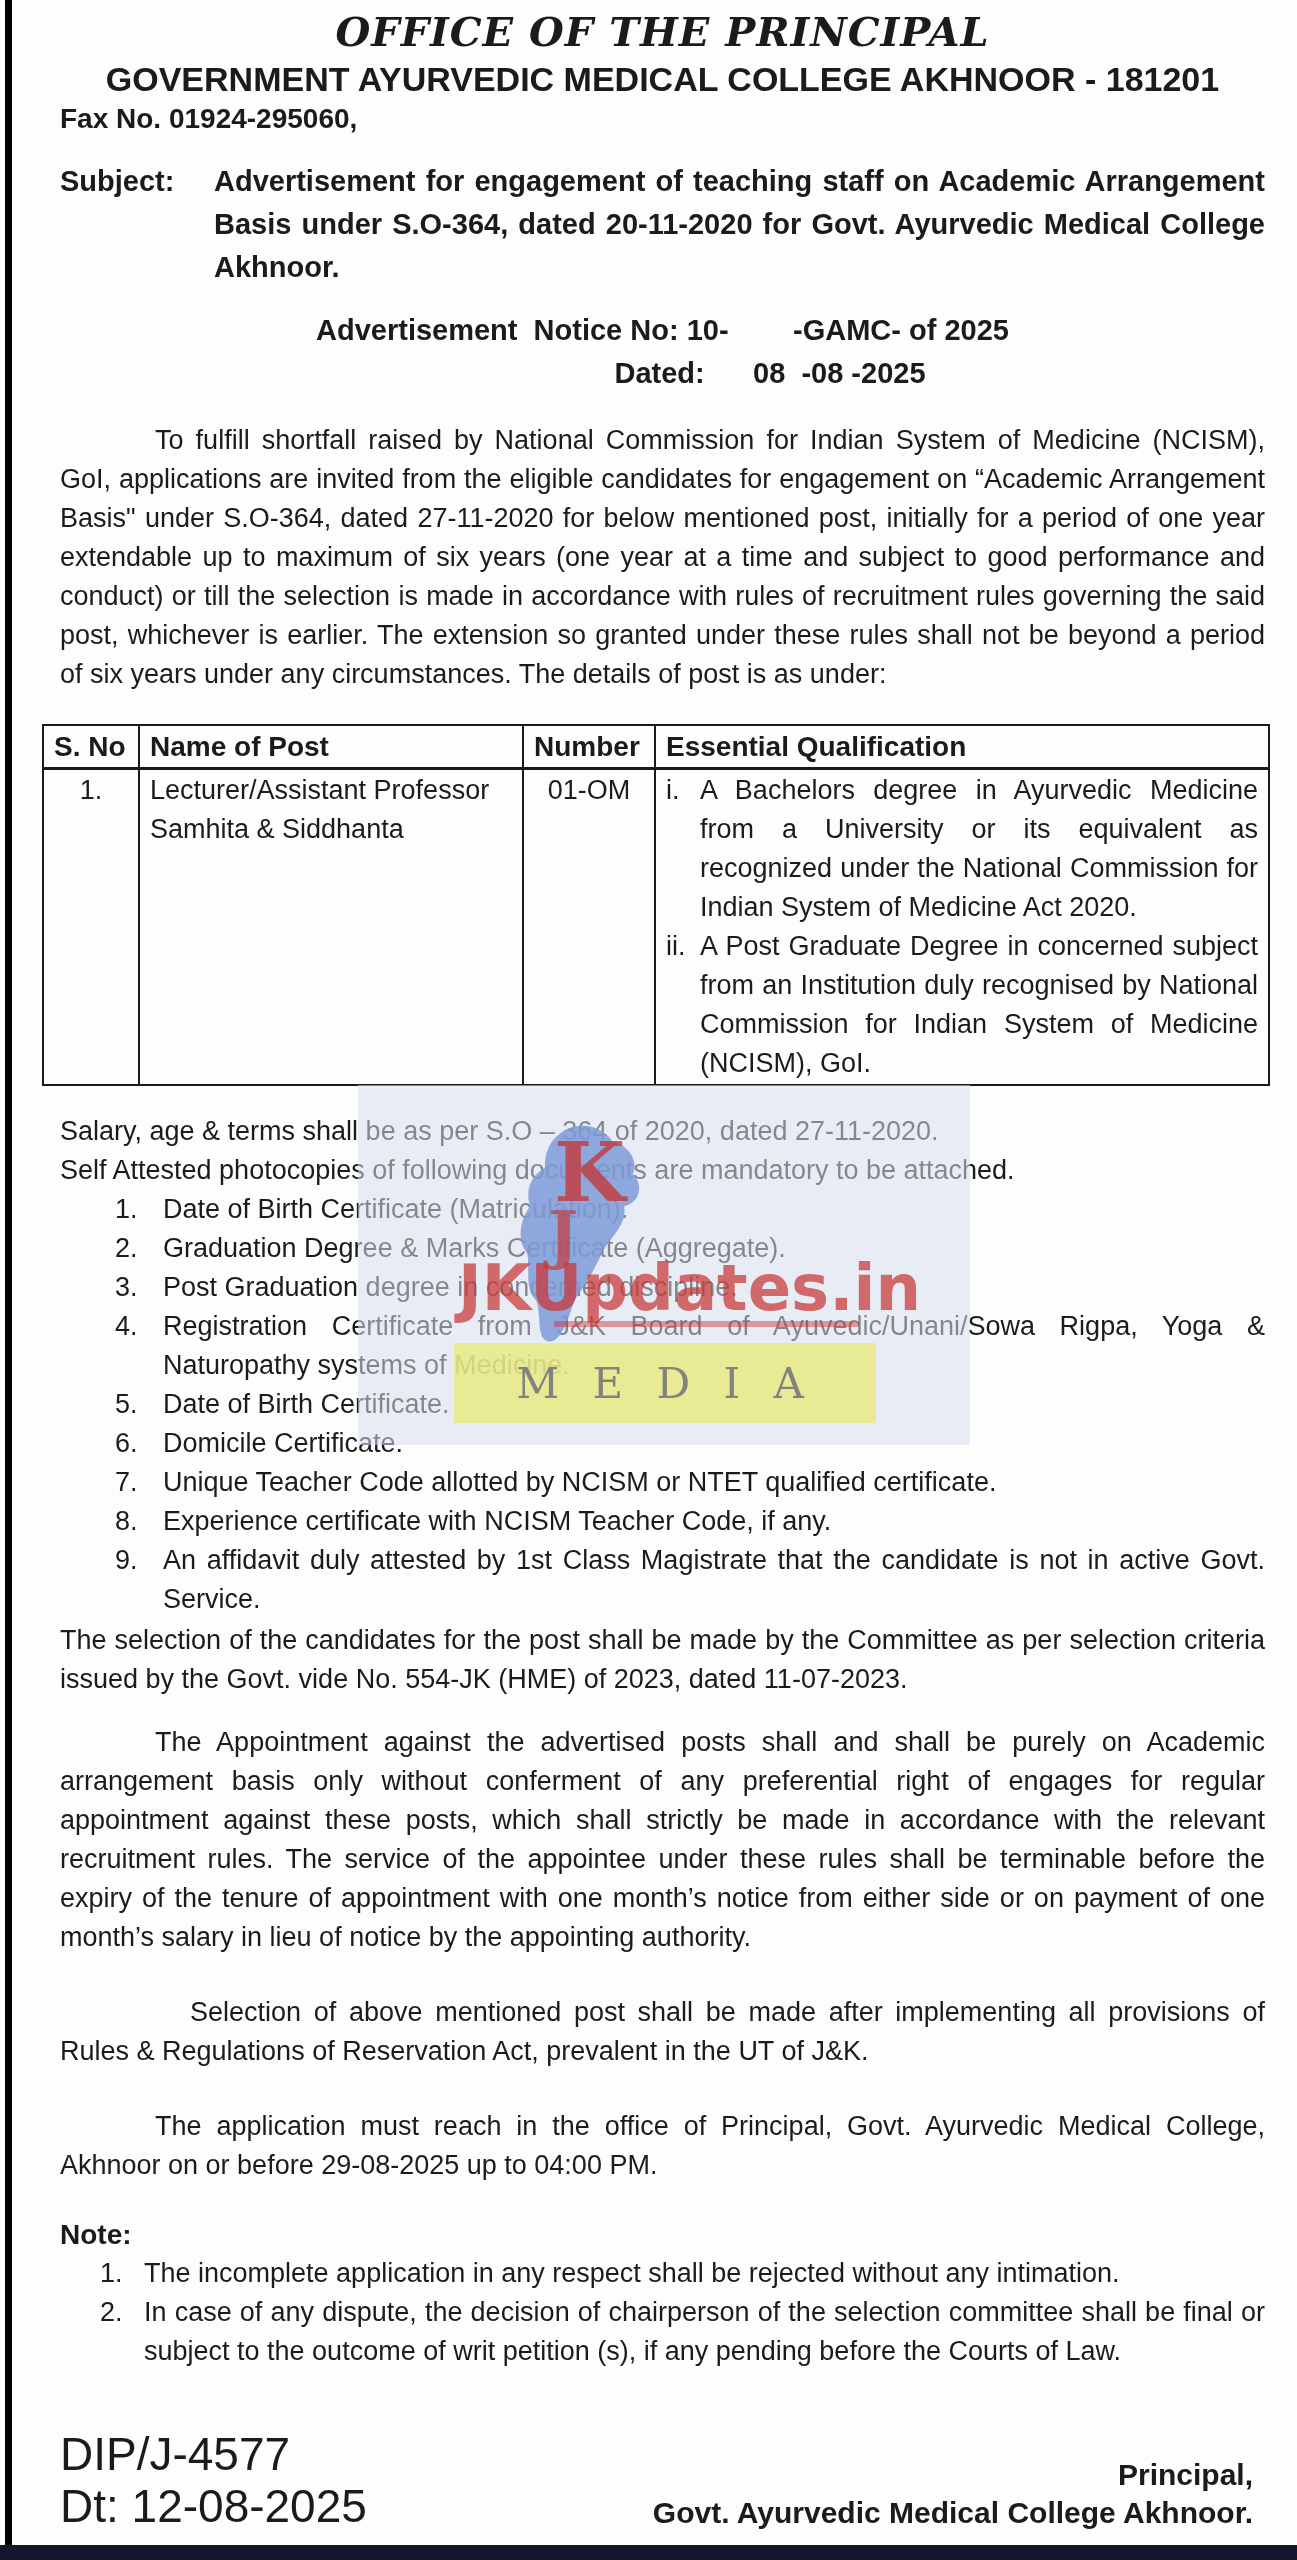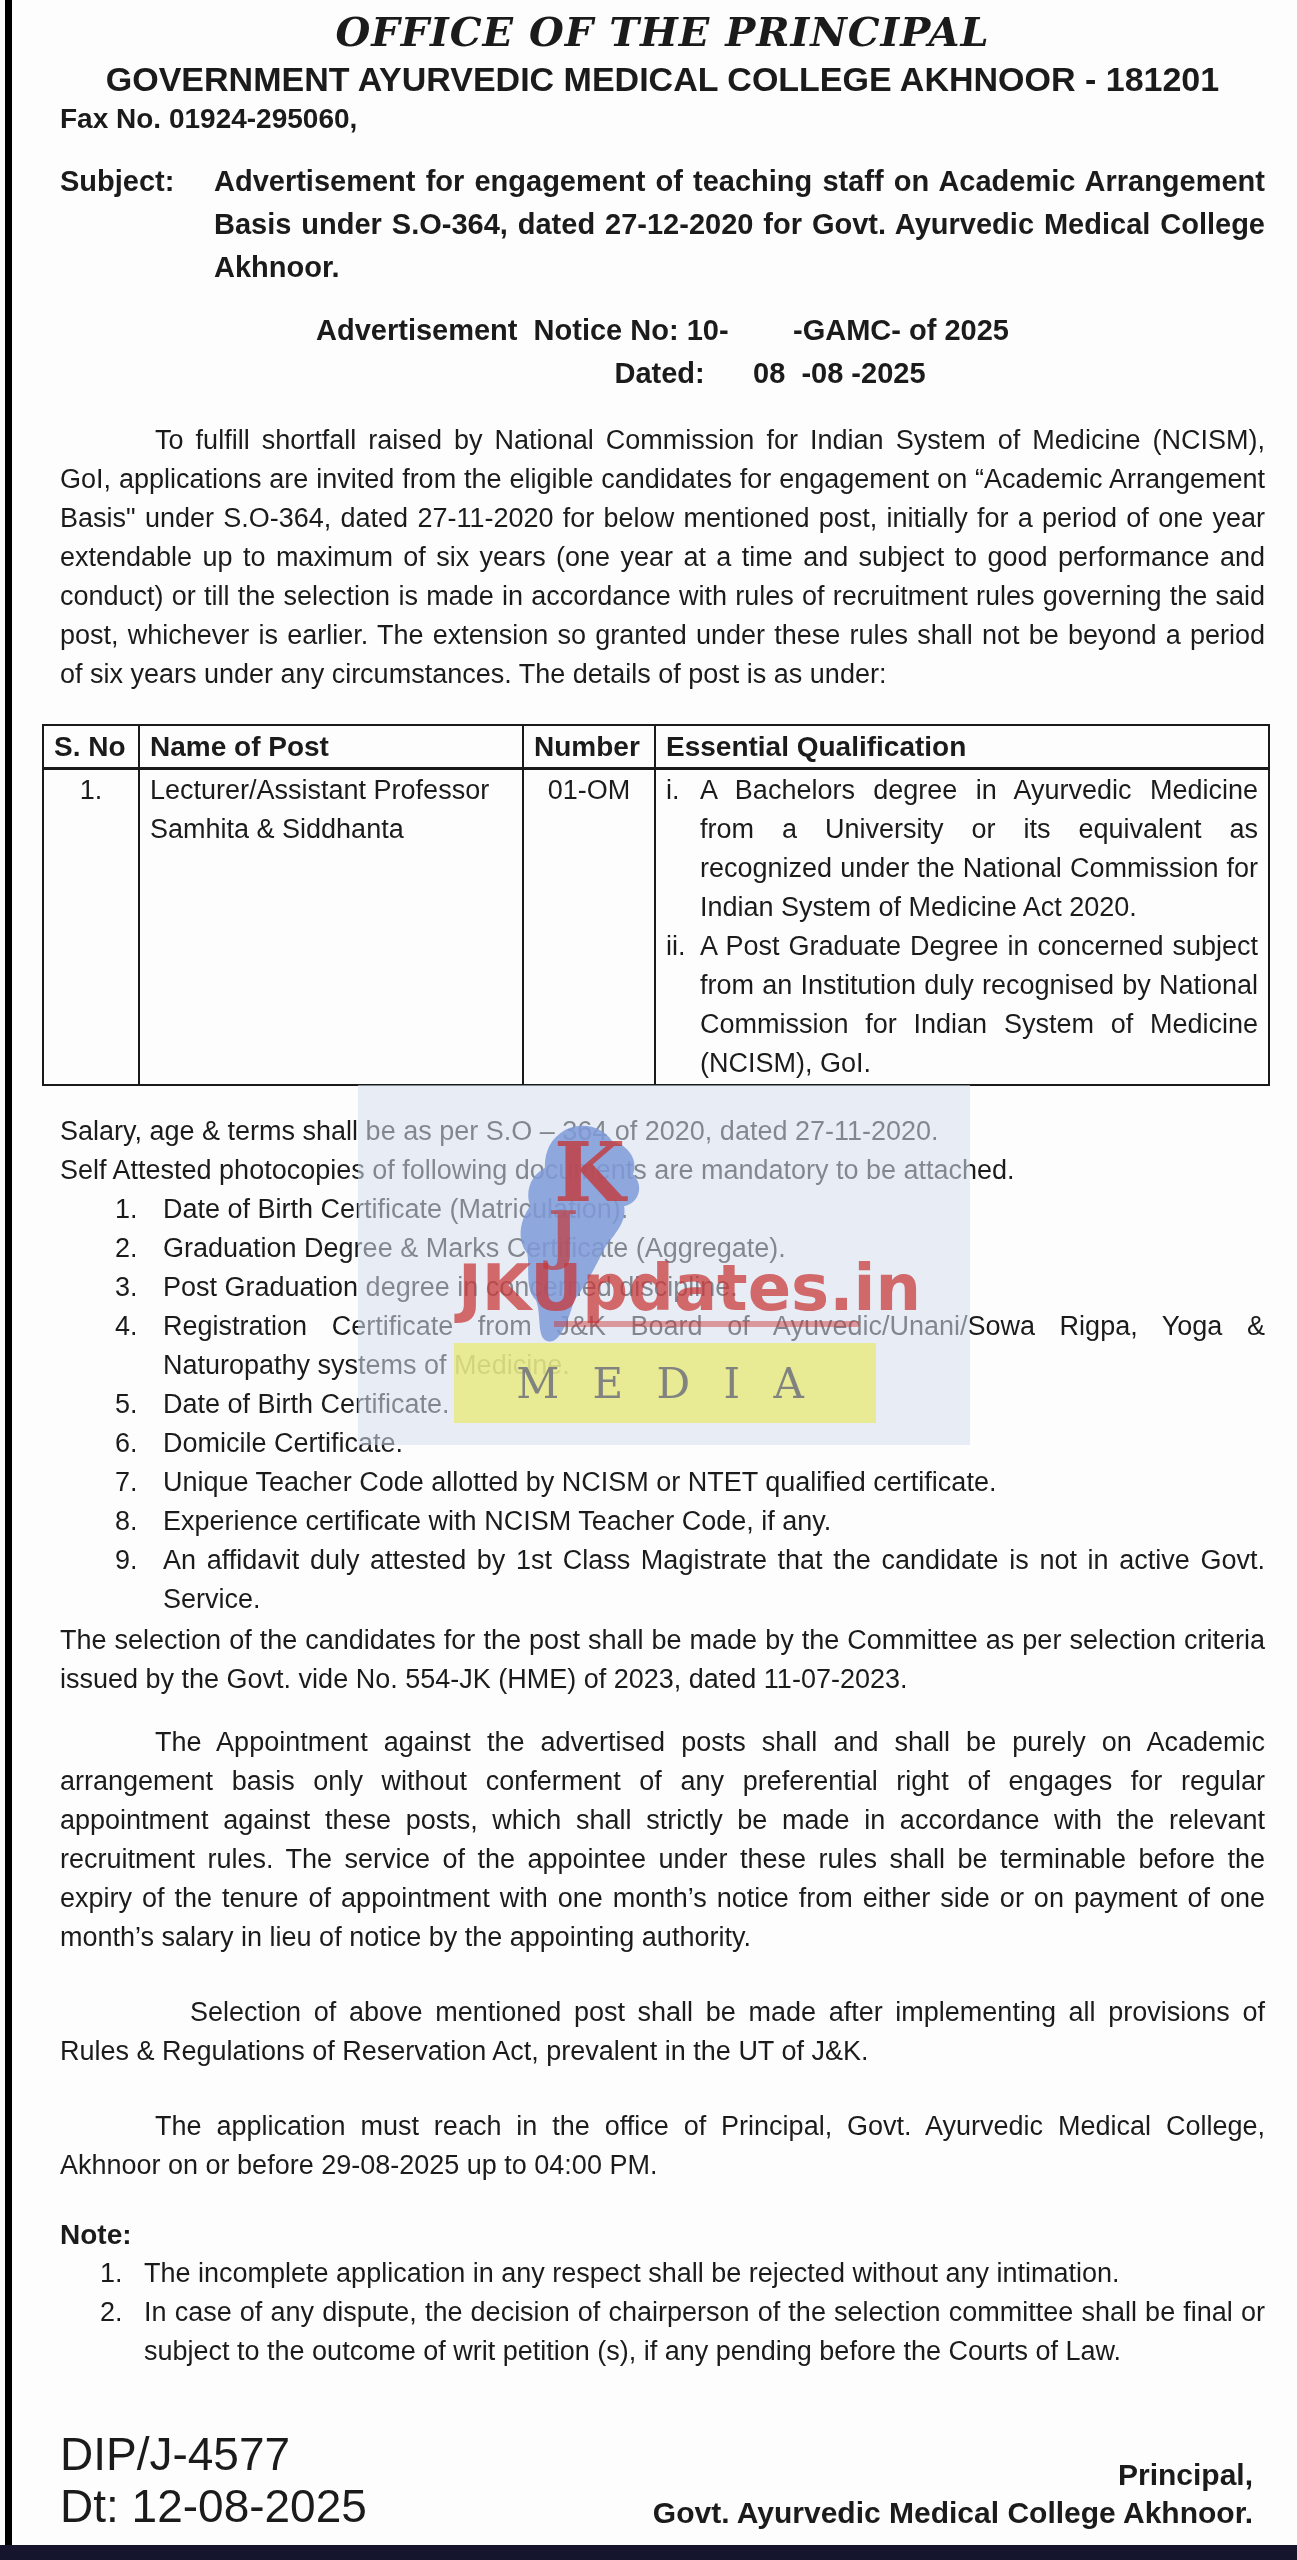"Advertisement for engagement of teaching" div.subject-text { text: 27-12-2020 -> 20-11-2020 }
